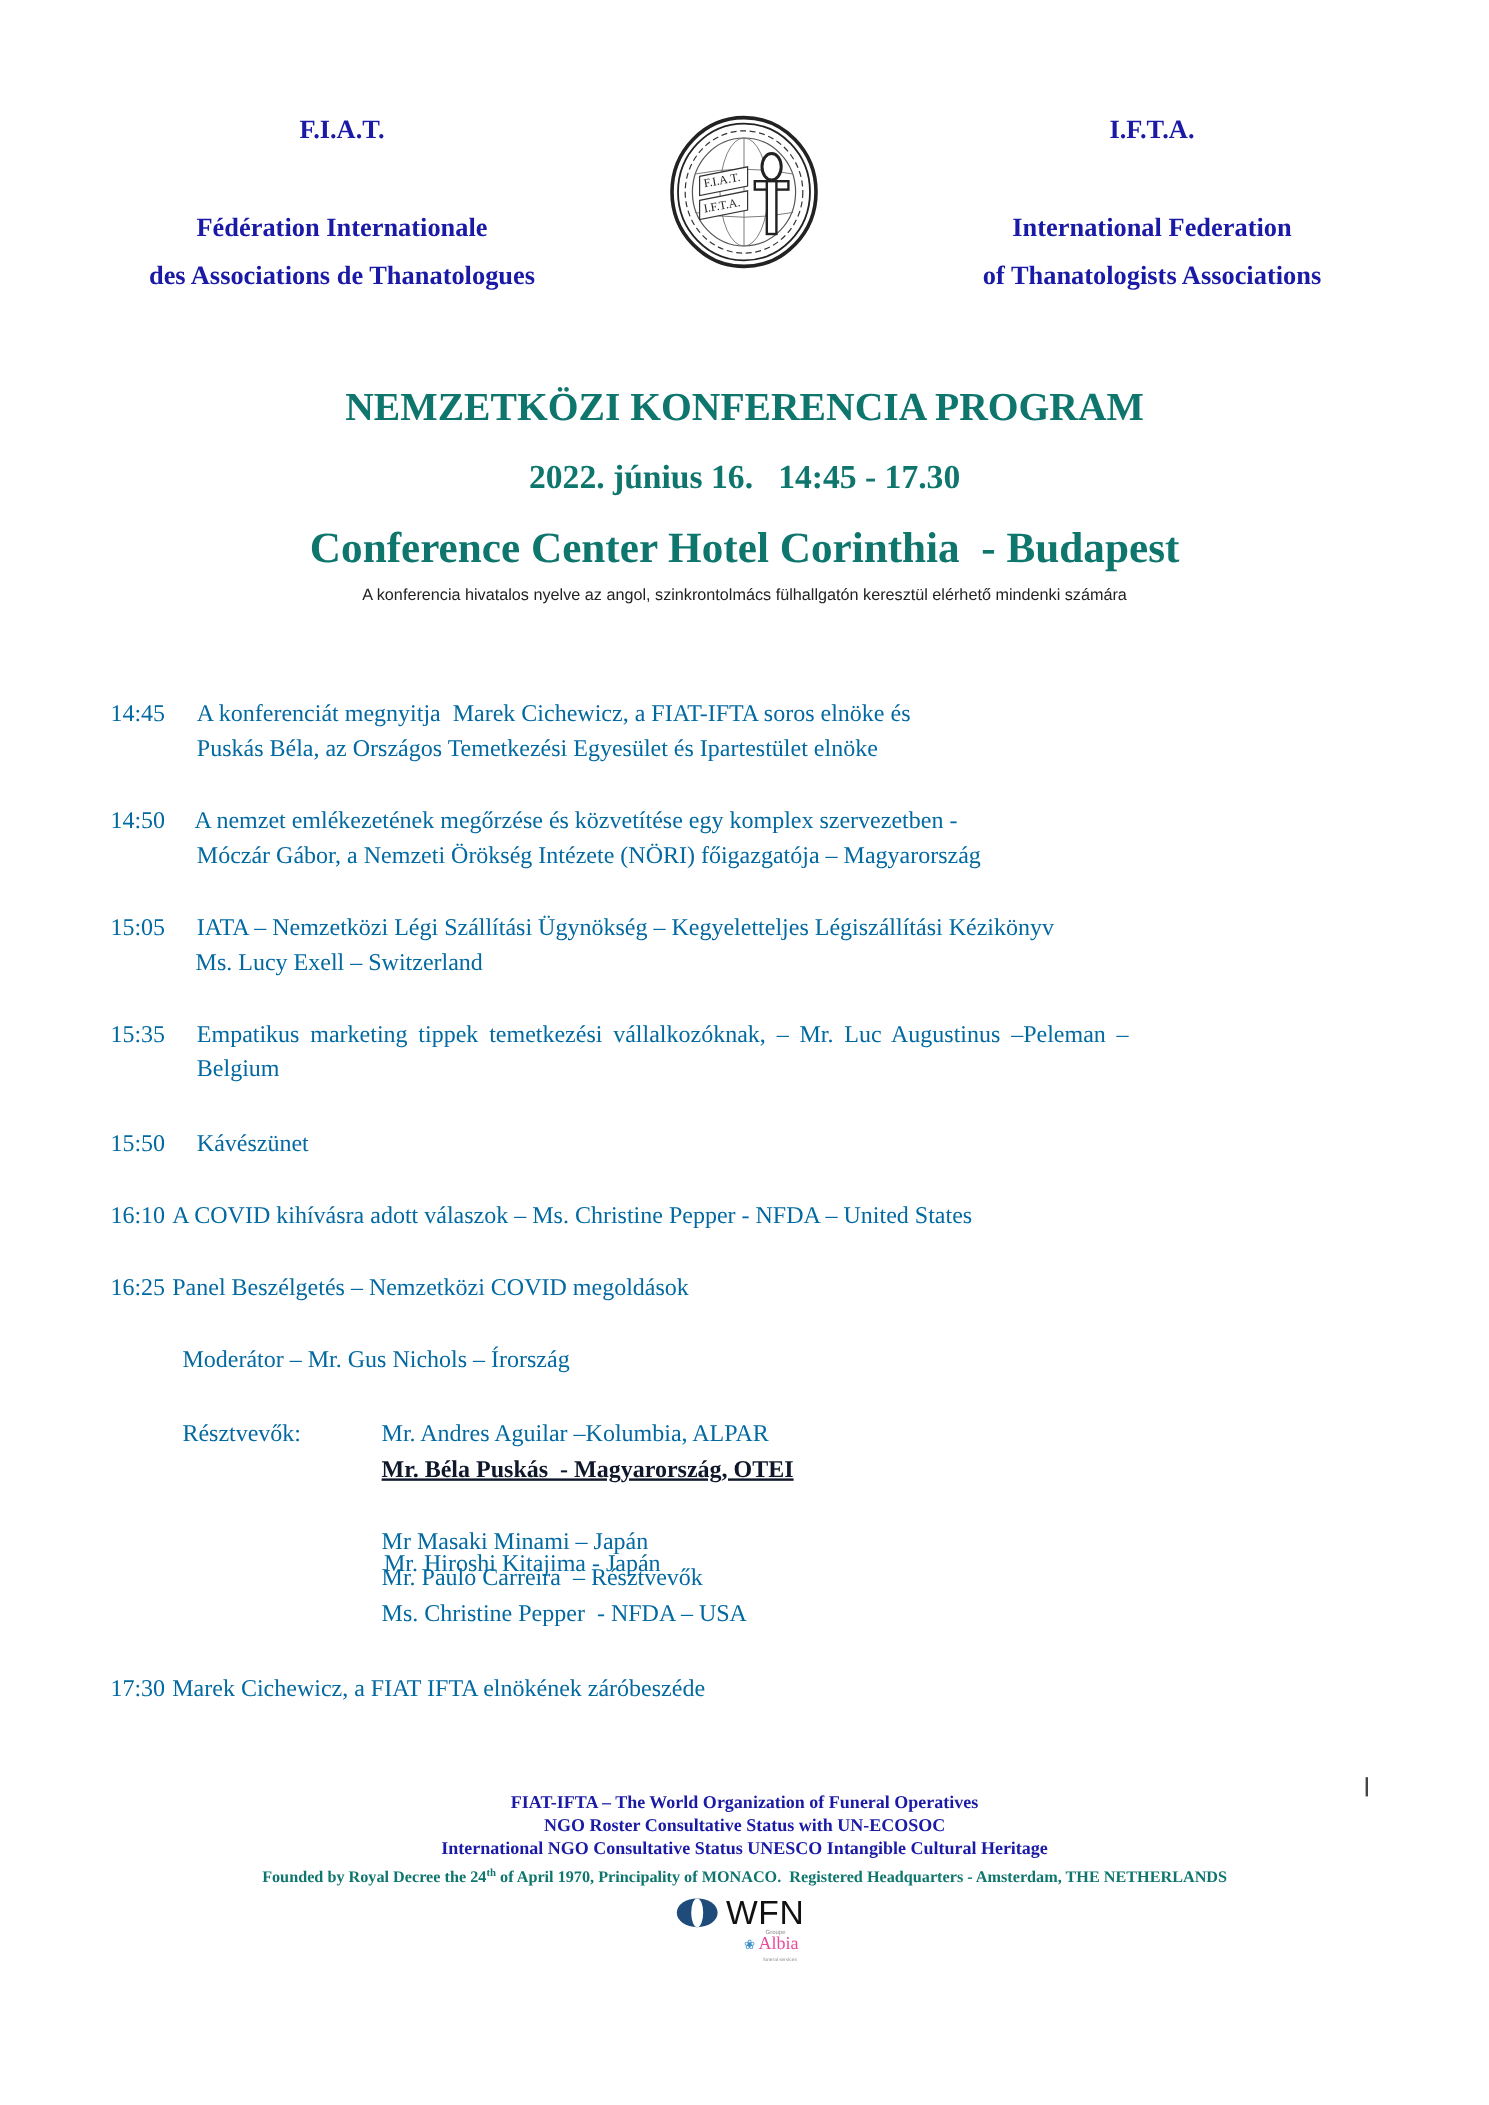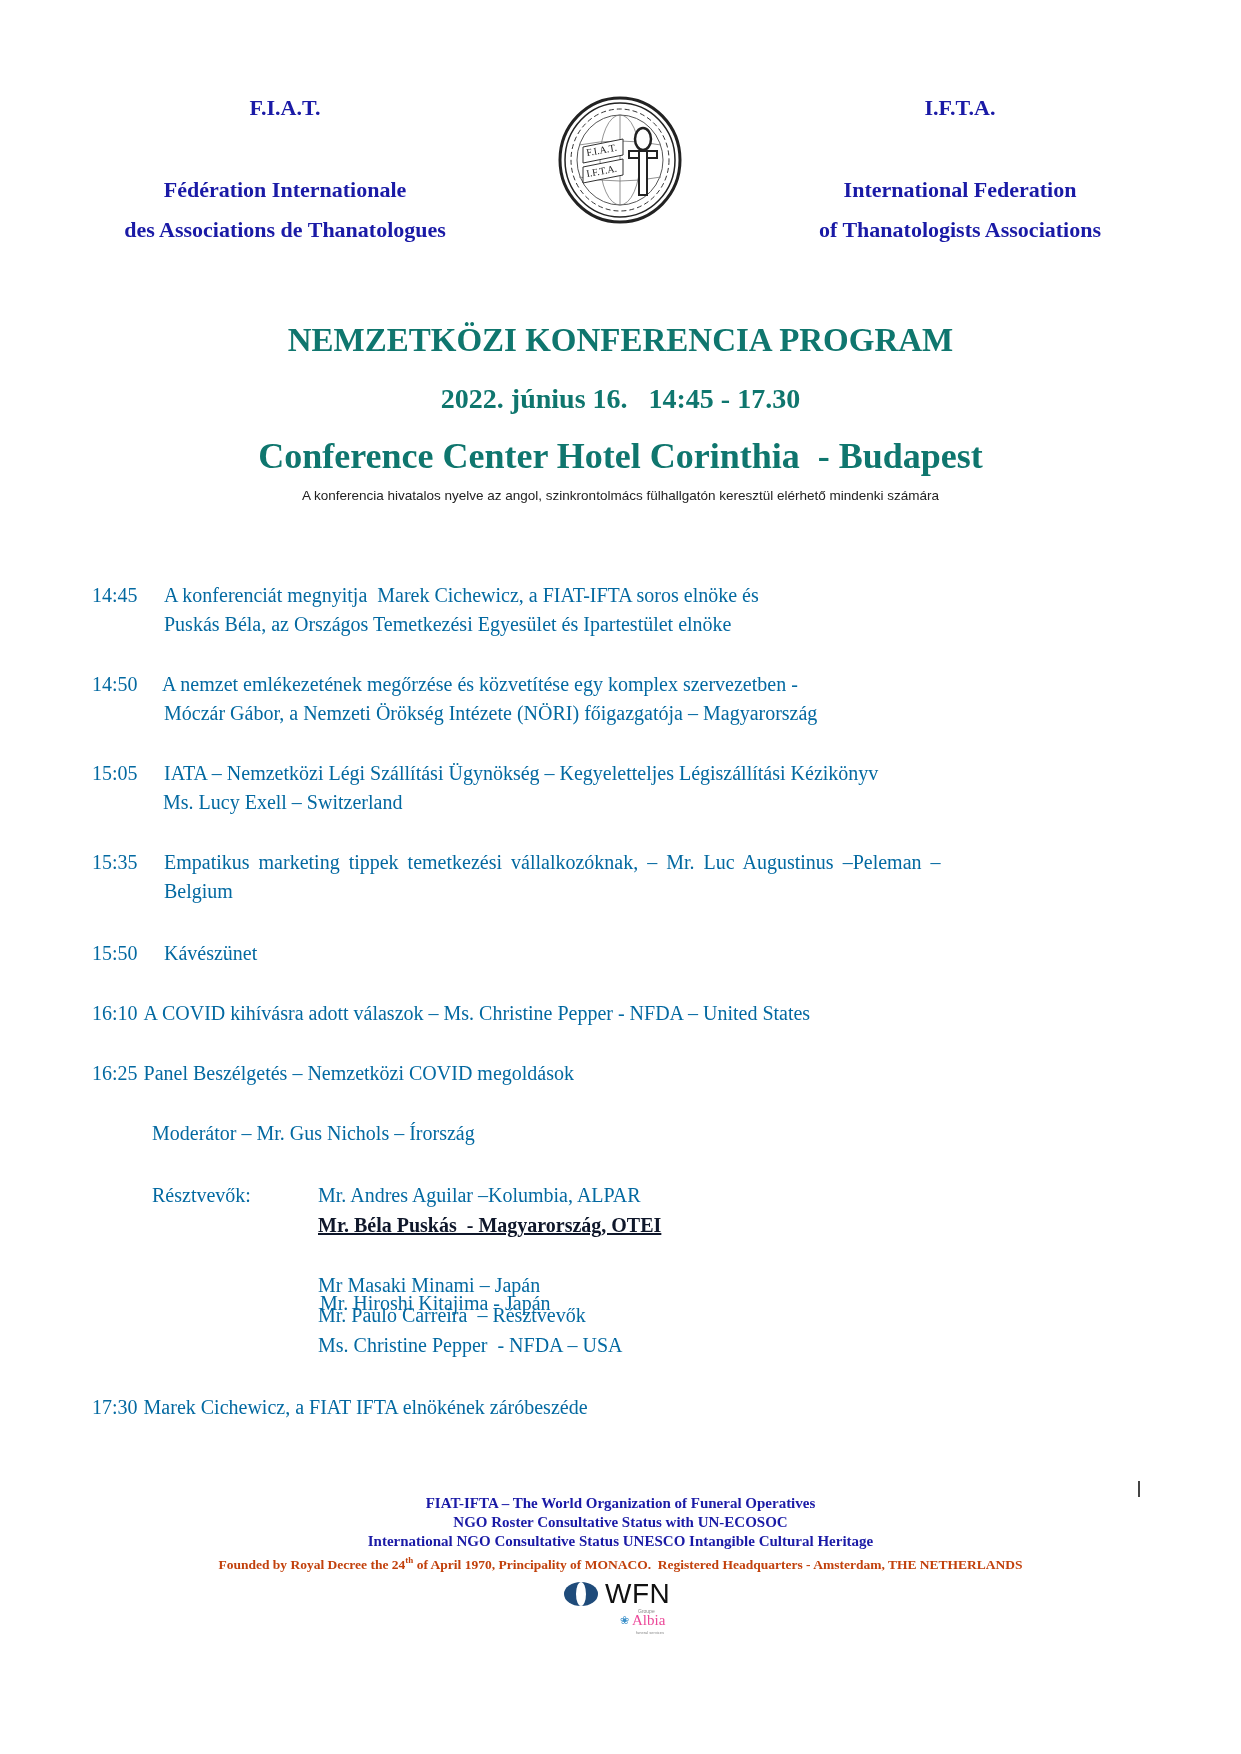"Founded by Royal Decree the" .foot-black { color: #c2410c -> #0f766e }
